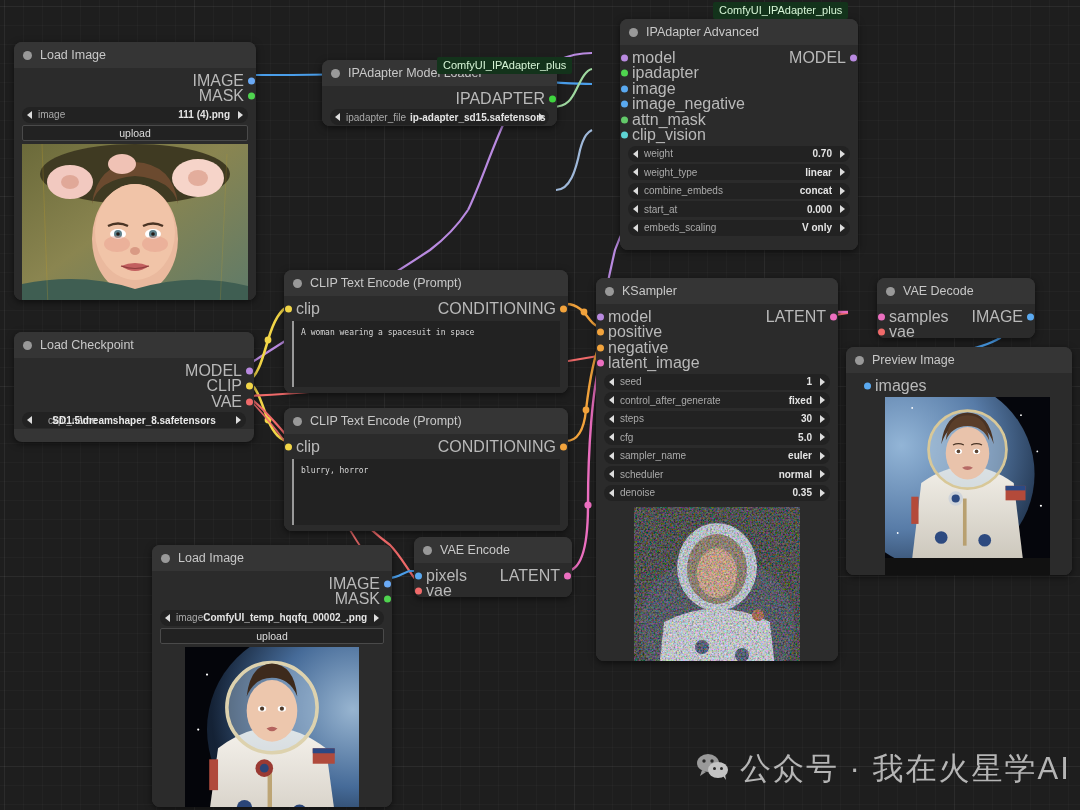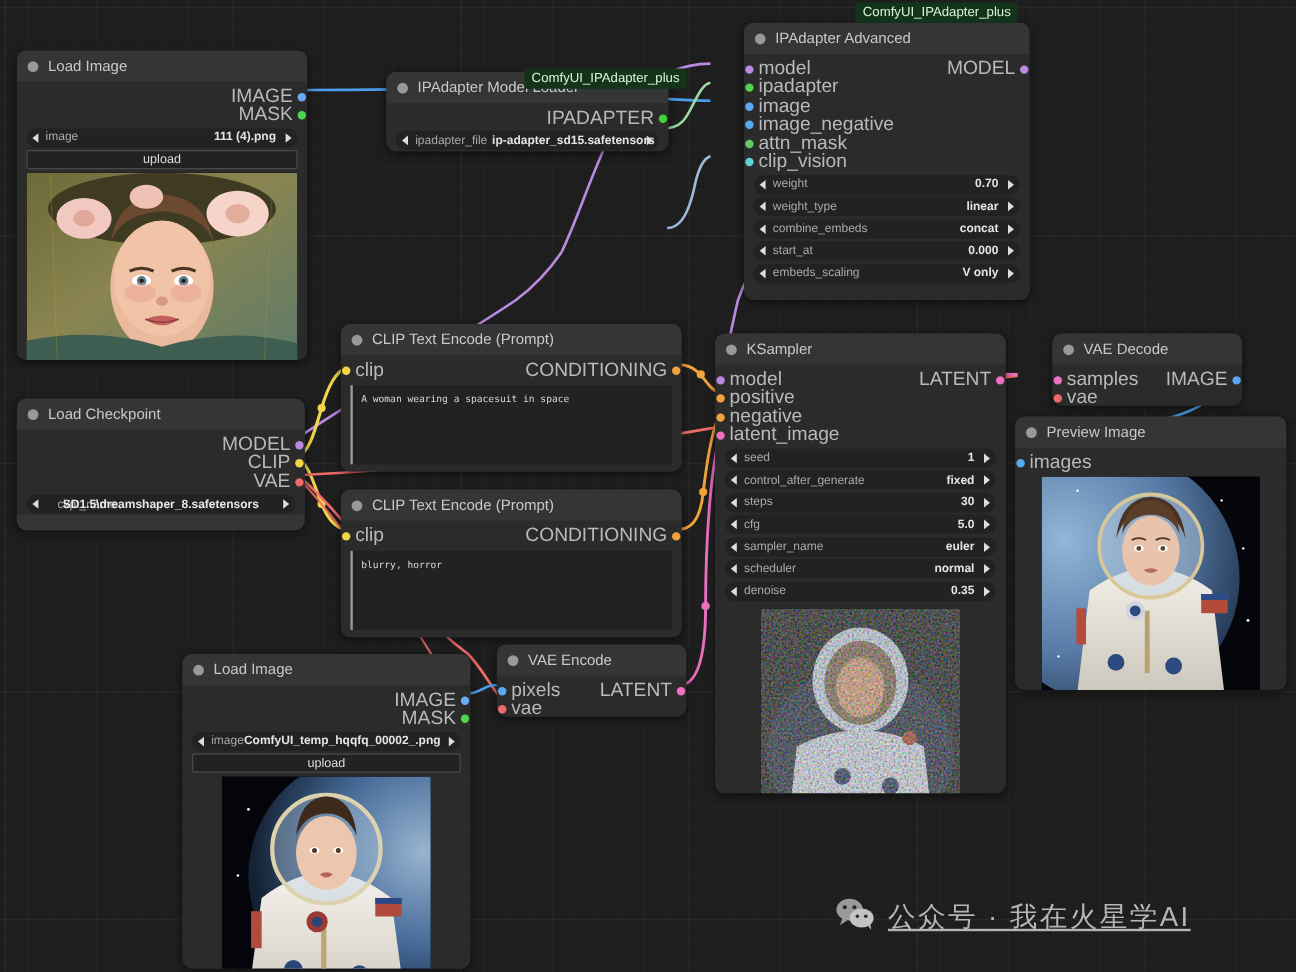"images" div.node-body { padding-left: none -> 17px }
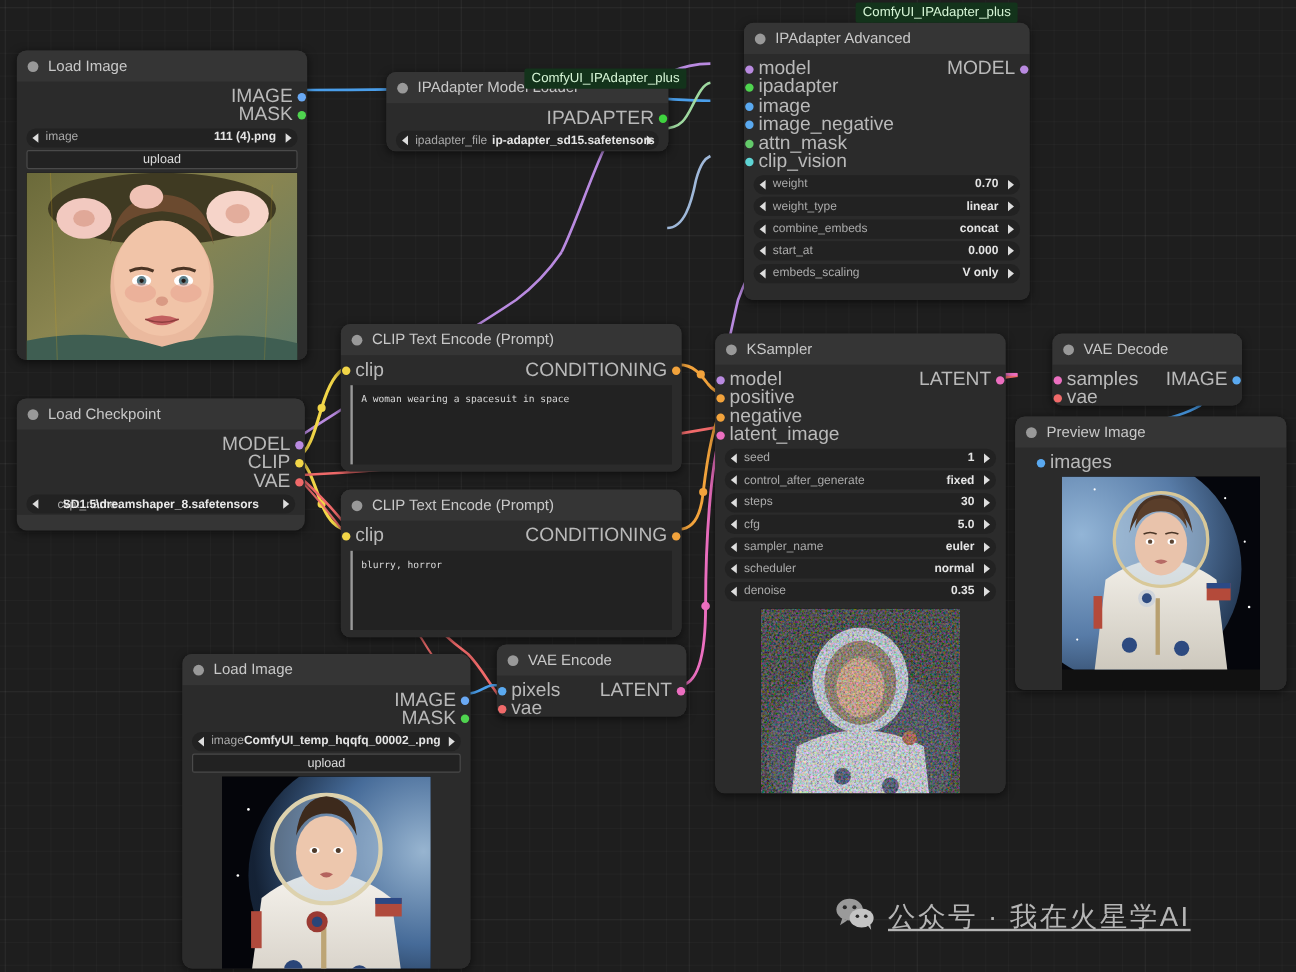"公众号 · 我在火星学AI" .wm-text { font-size: 23px -> 31px; text-decoration: underline -> none }
